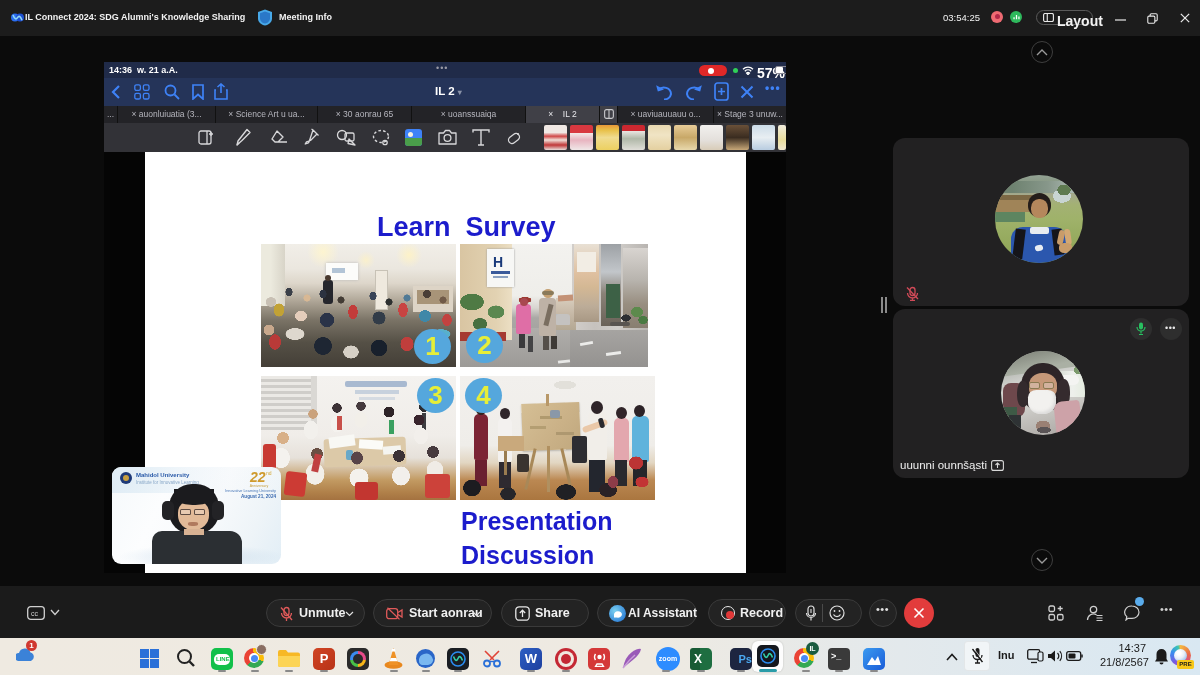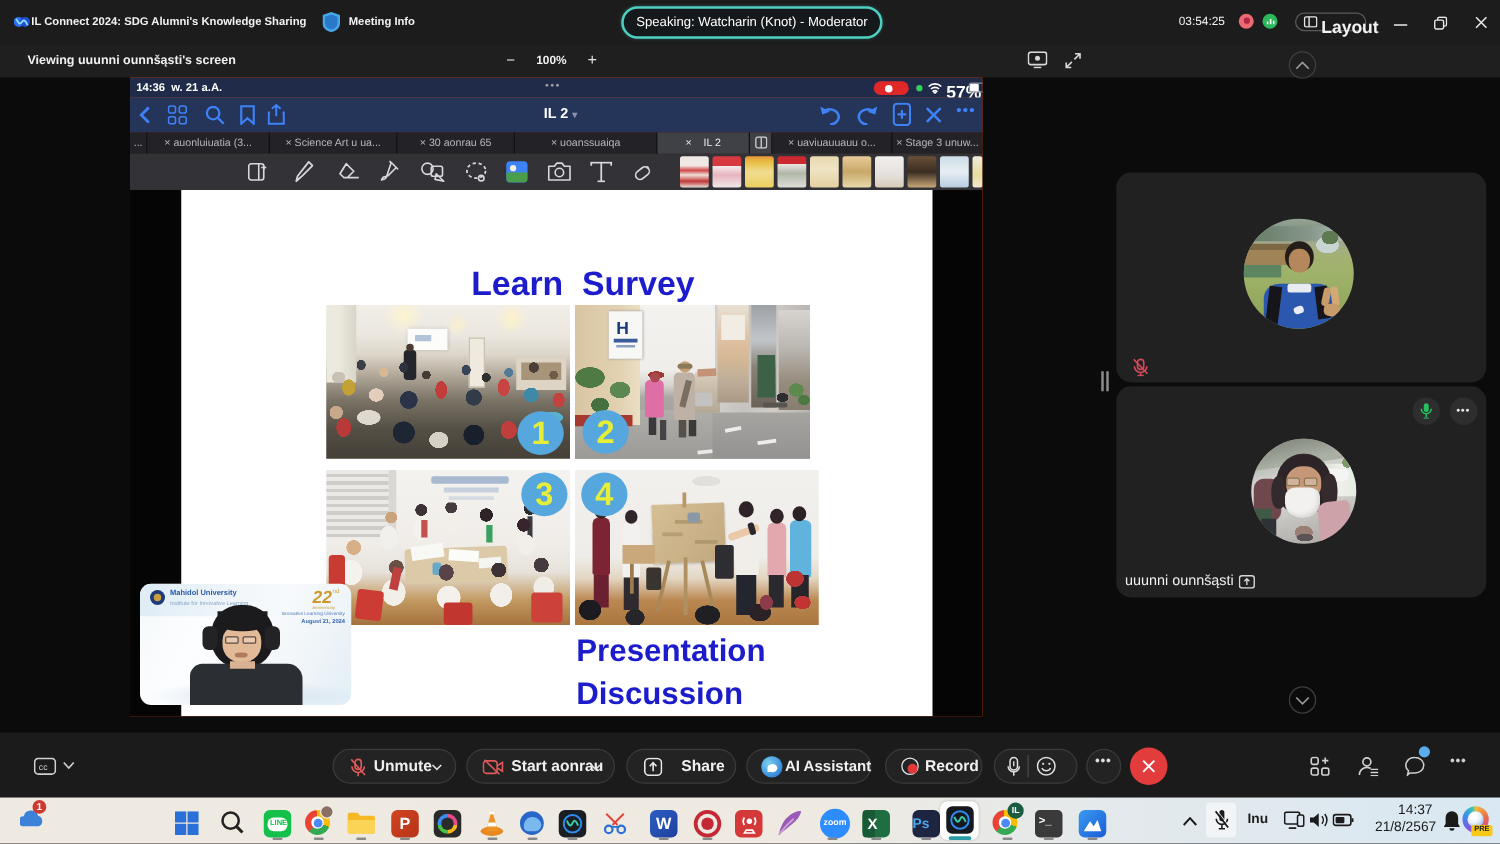"Speaking: Watcharin (Knot) - Moderator" div.pill { html: <div>Speaking: Watcharin (Knot) - Moderator</div> -> none }
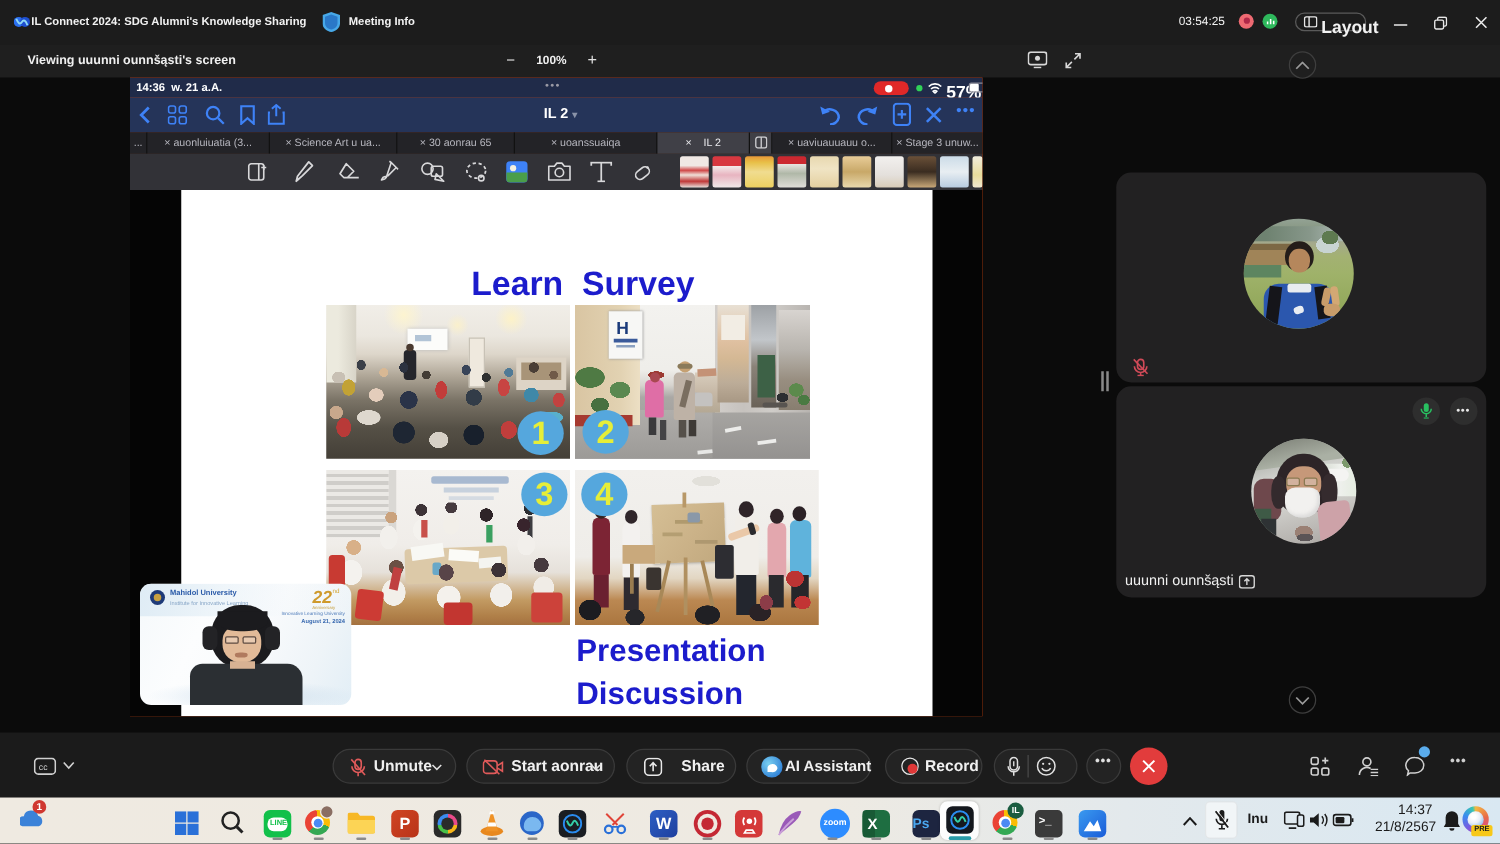"Viewing uuunni ounnšąsti's screen" div { html: <div> <div>Viewing uuunni ounnšąsti's screen</div> <div>−</div> <div>100%</div> <div>+</div> <svg> <rect></rect> <circle></circle> <path></path> </svg> <svg> <path></path> </svg> </div> -> none }
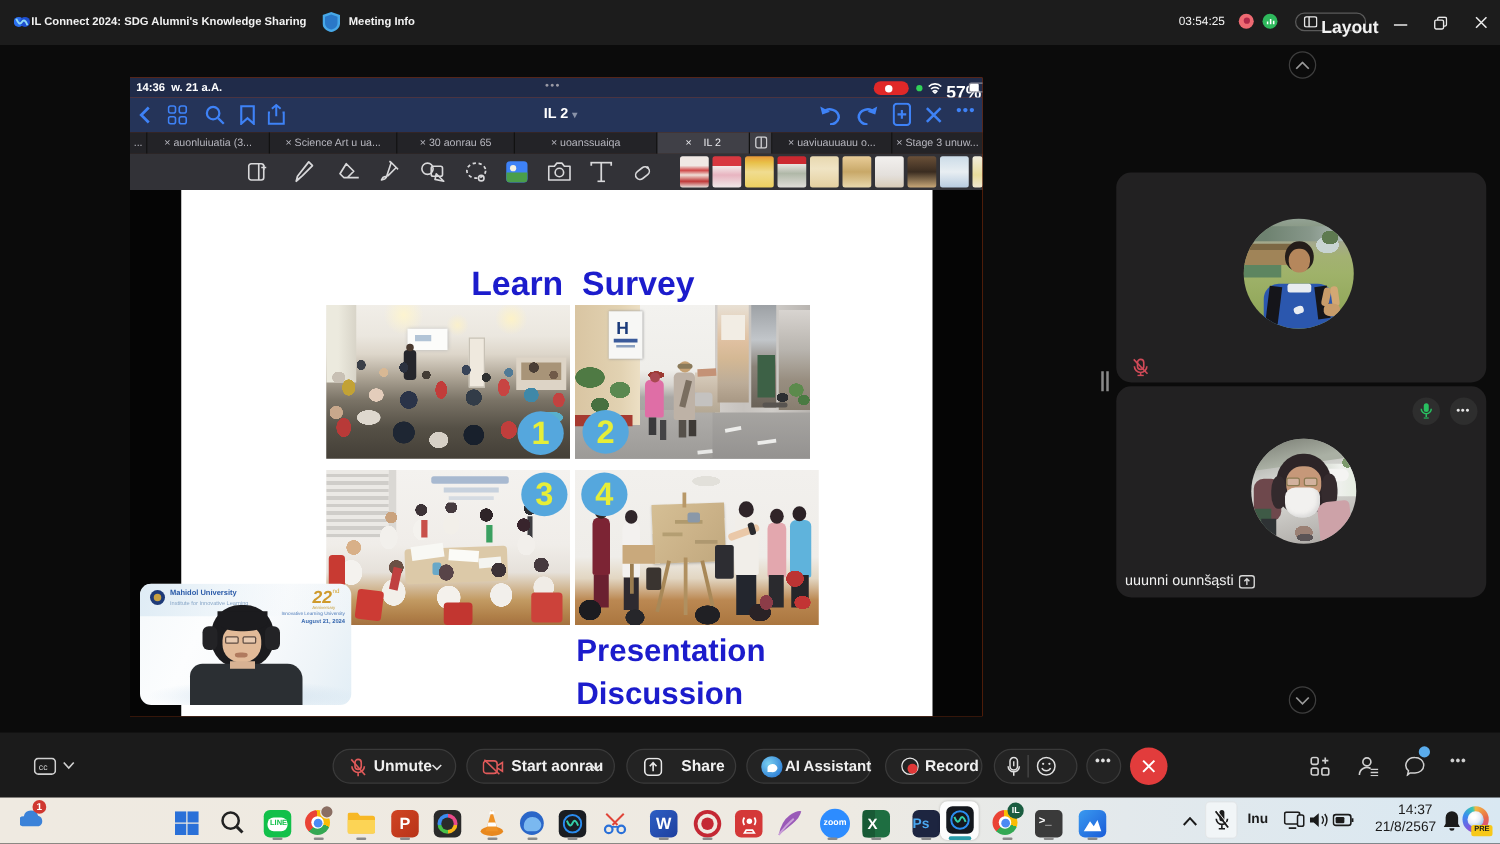"14:36 w. 21 a.A." #tablet { background: #c2410c -> #a21caf }
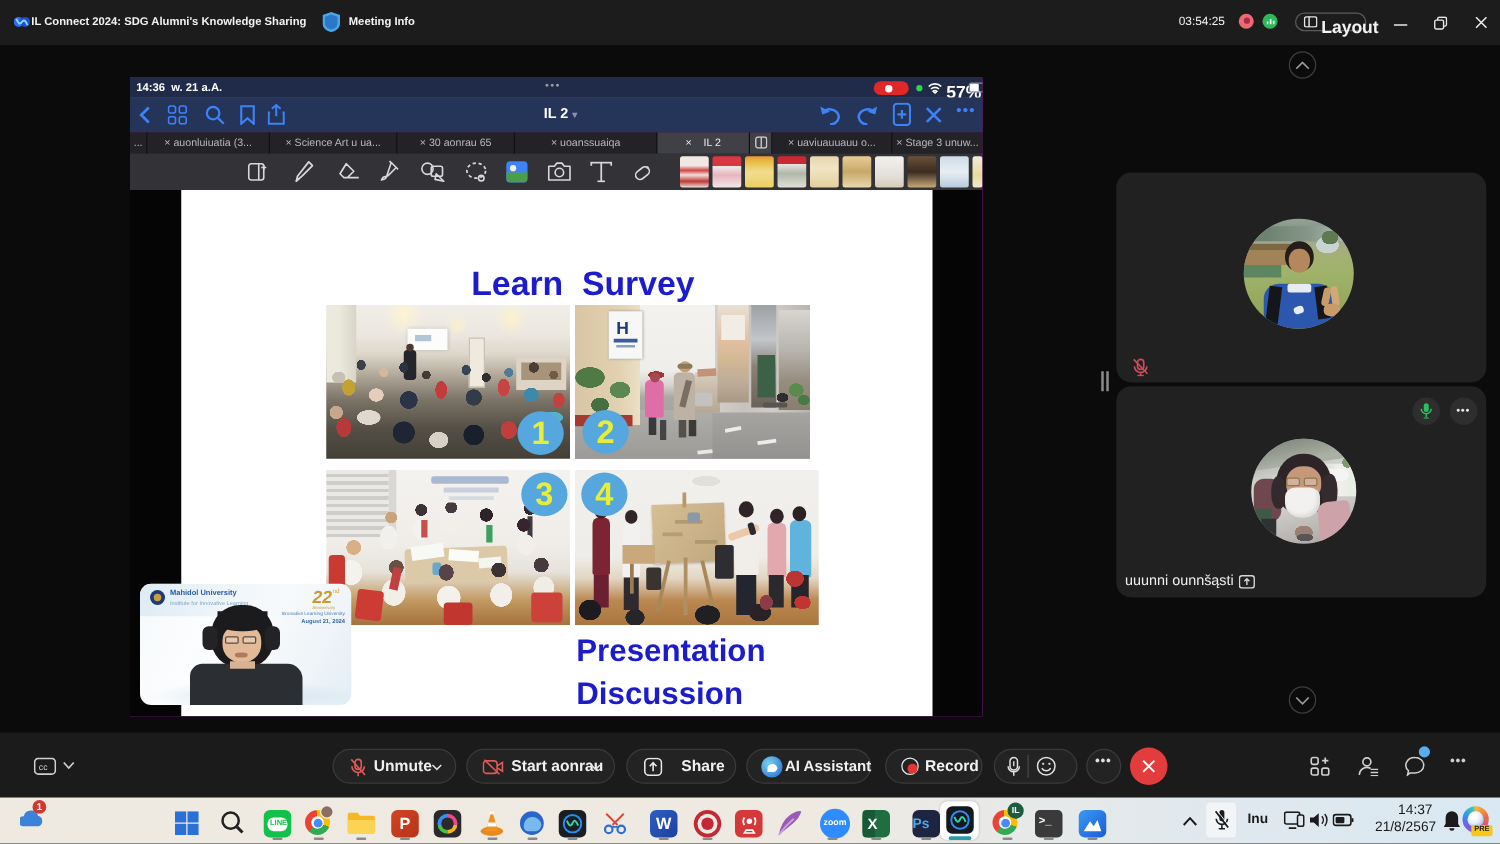"Share" span { margin-left: 43px -> 33px }
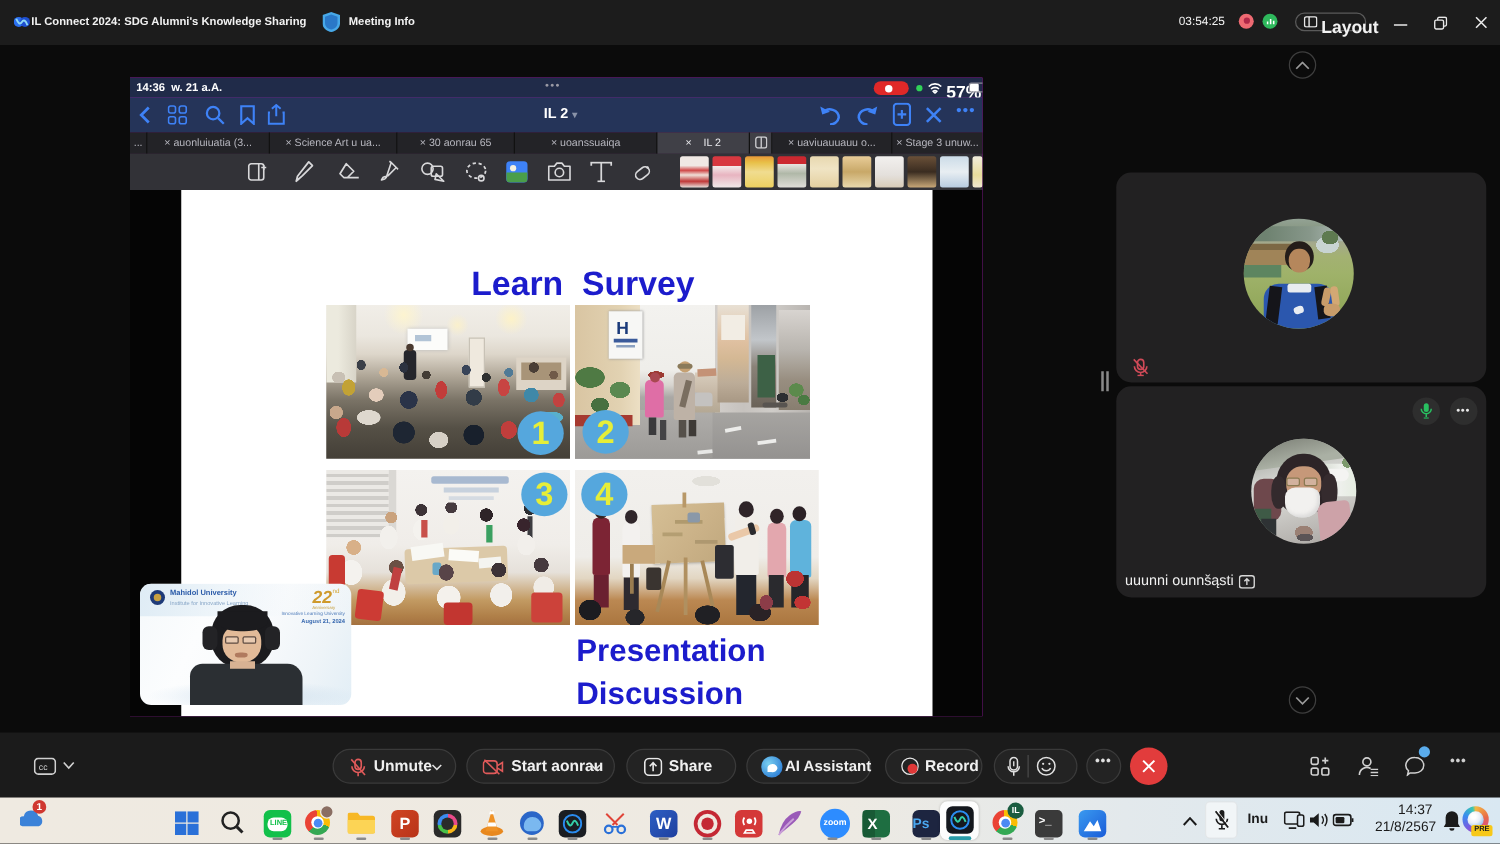"Ps" div.ticon { text-align: left -> right }
